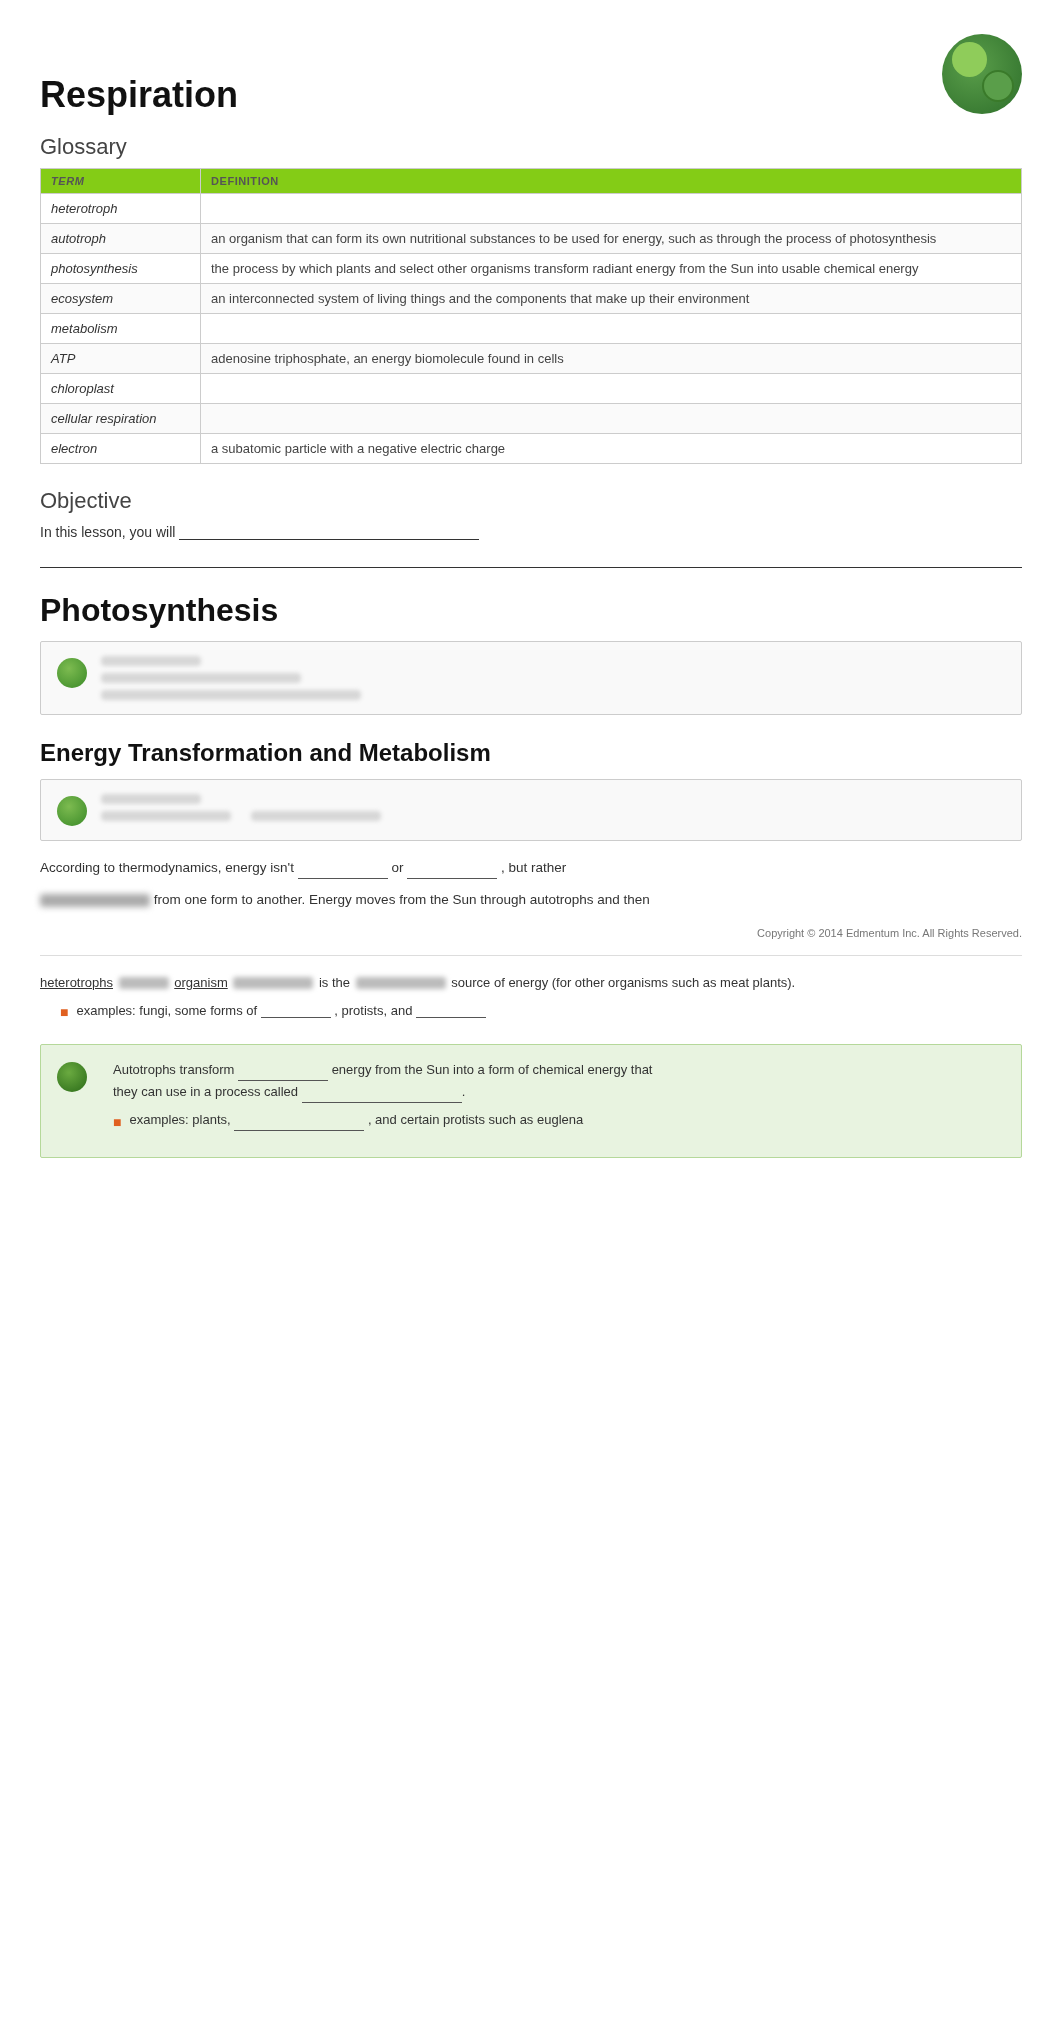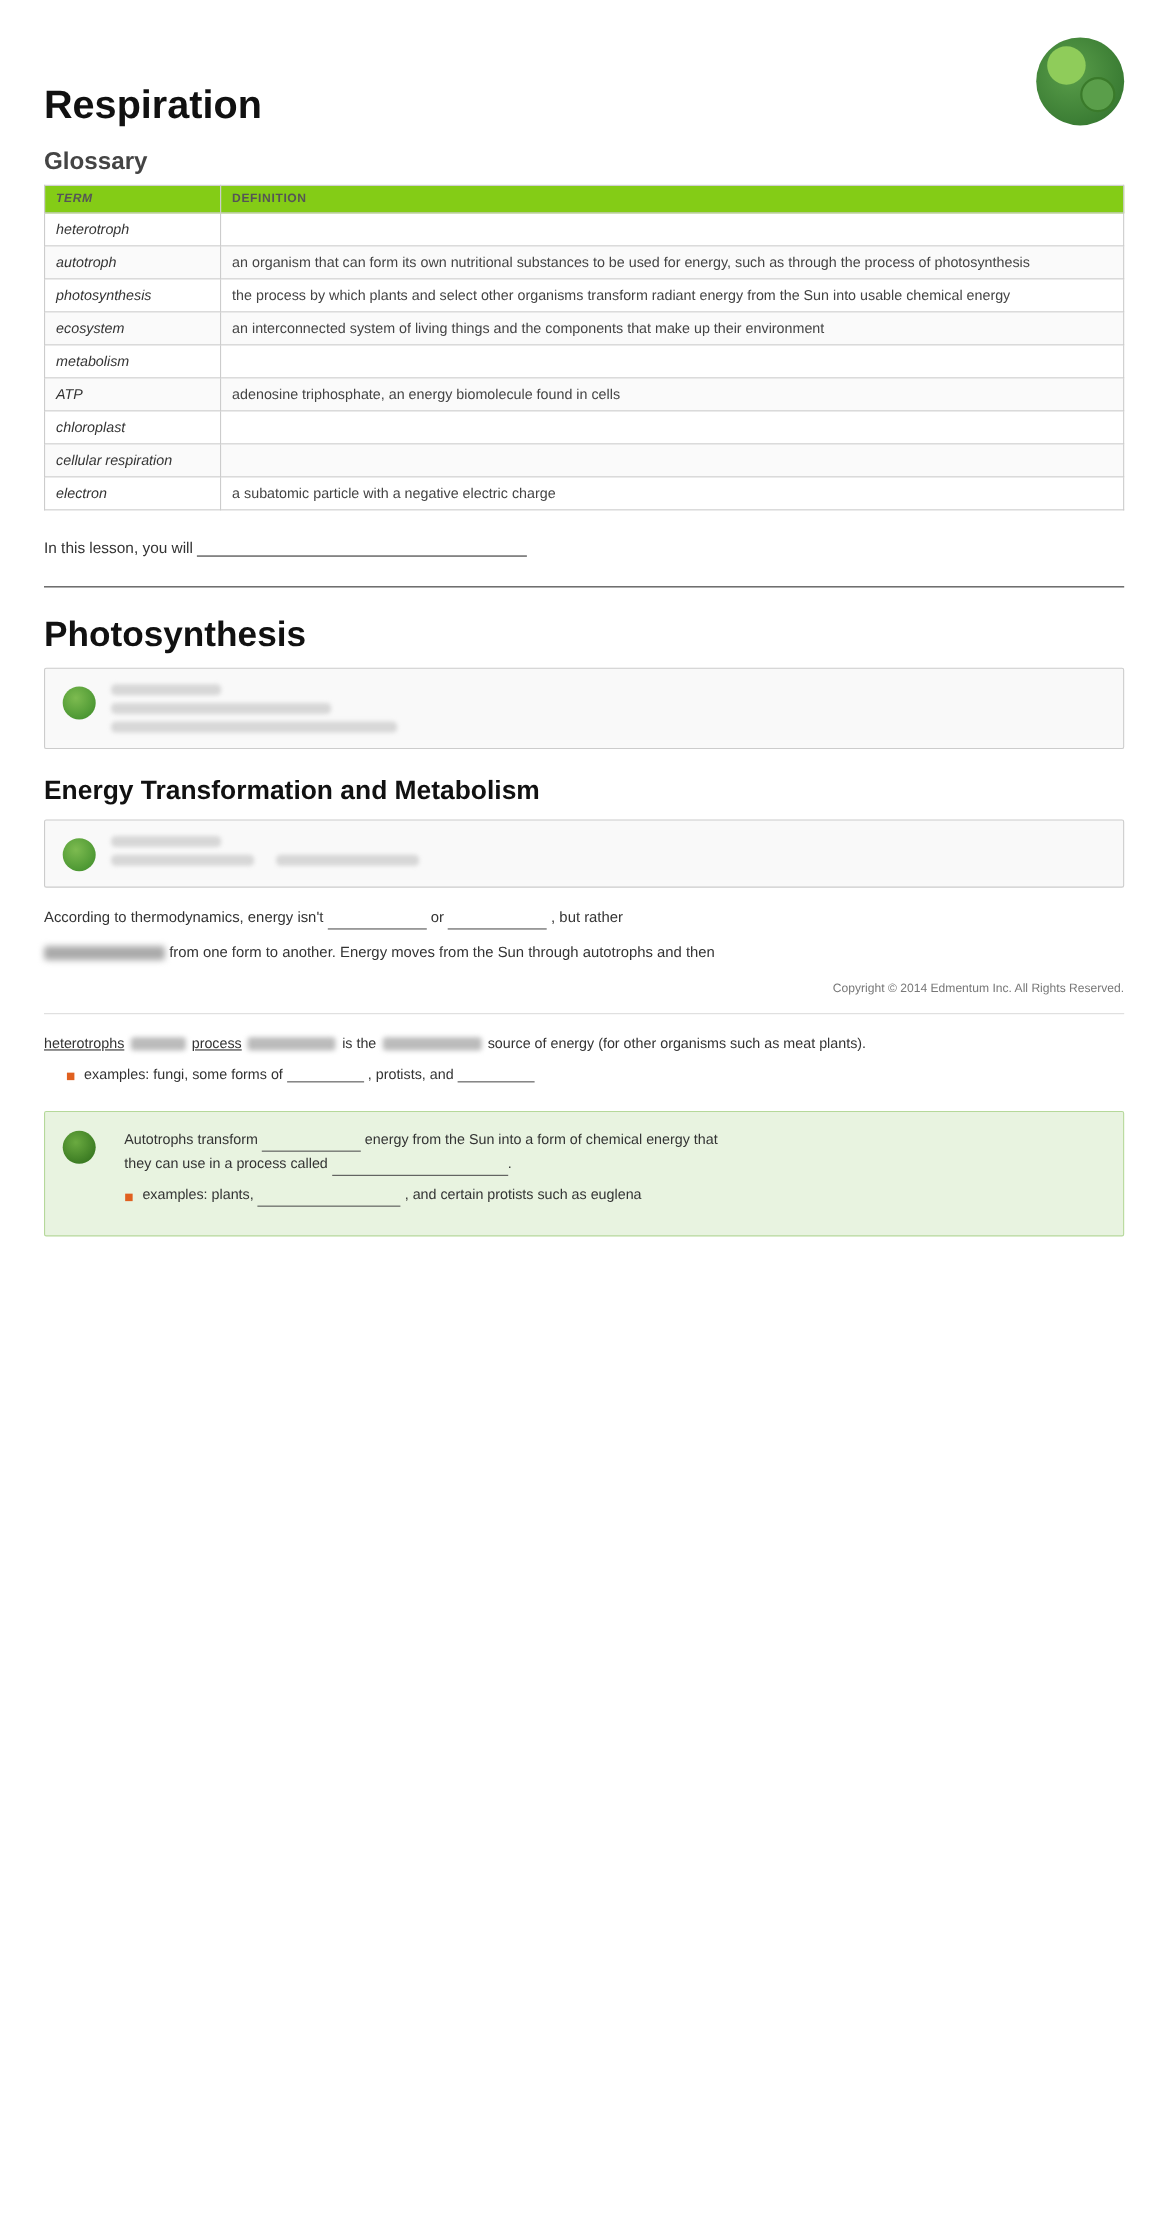"Glossary" .section-title { font-weight: bold -> normal }
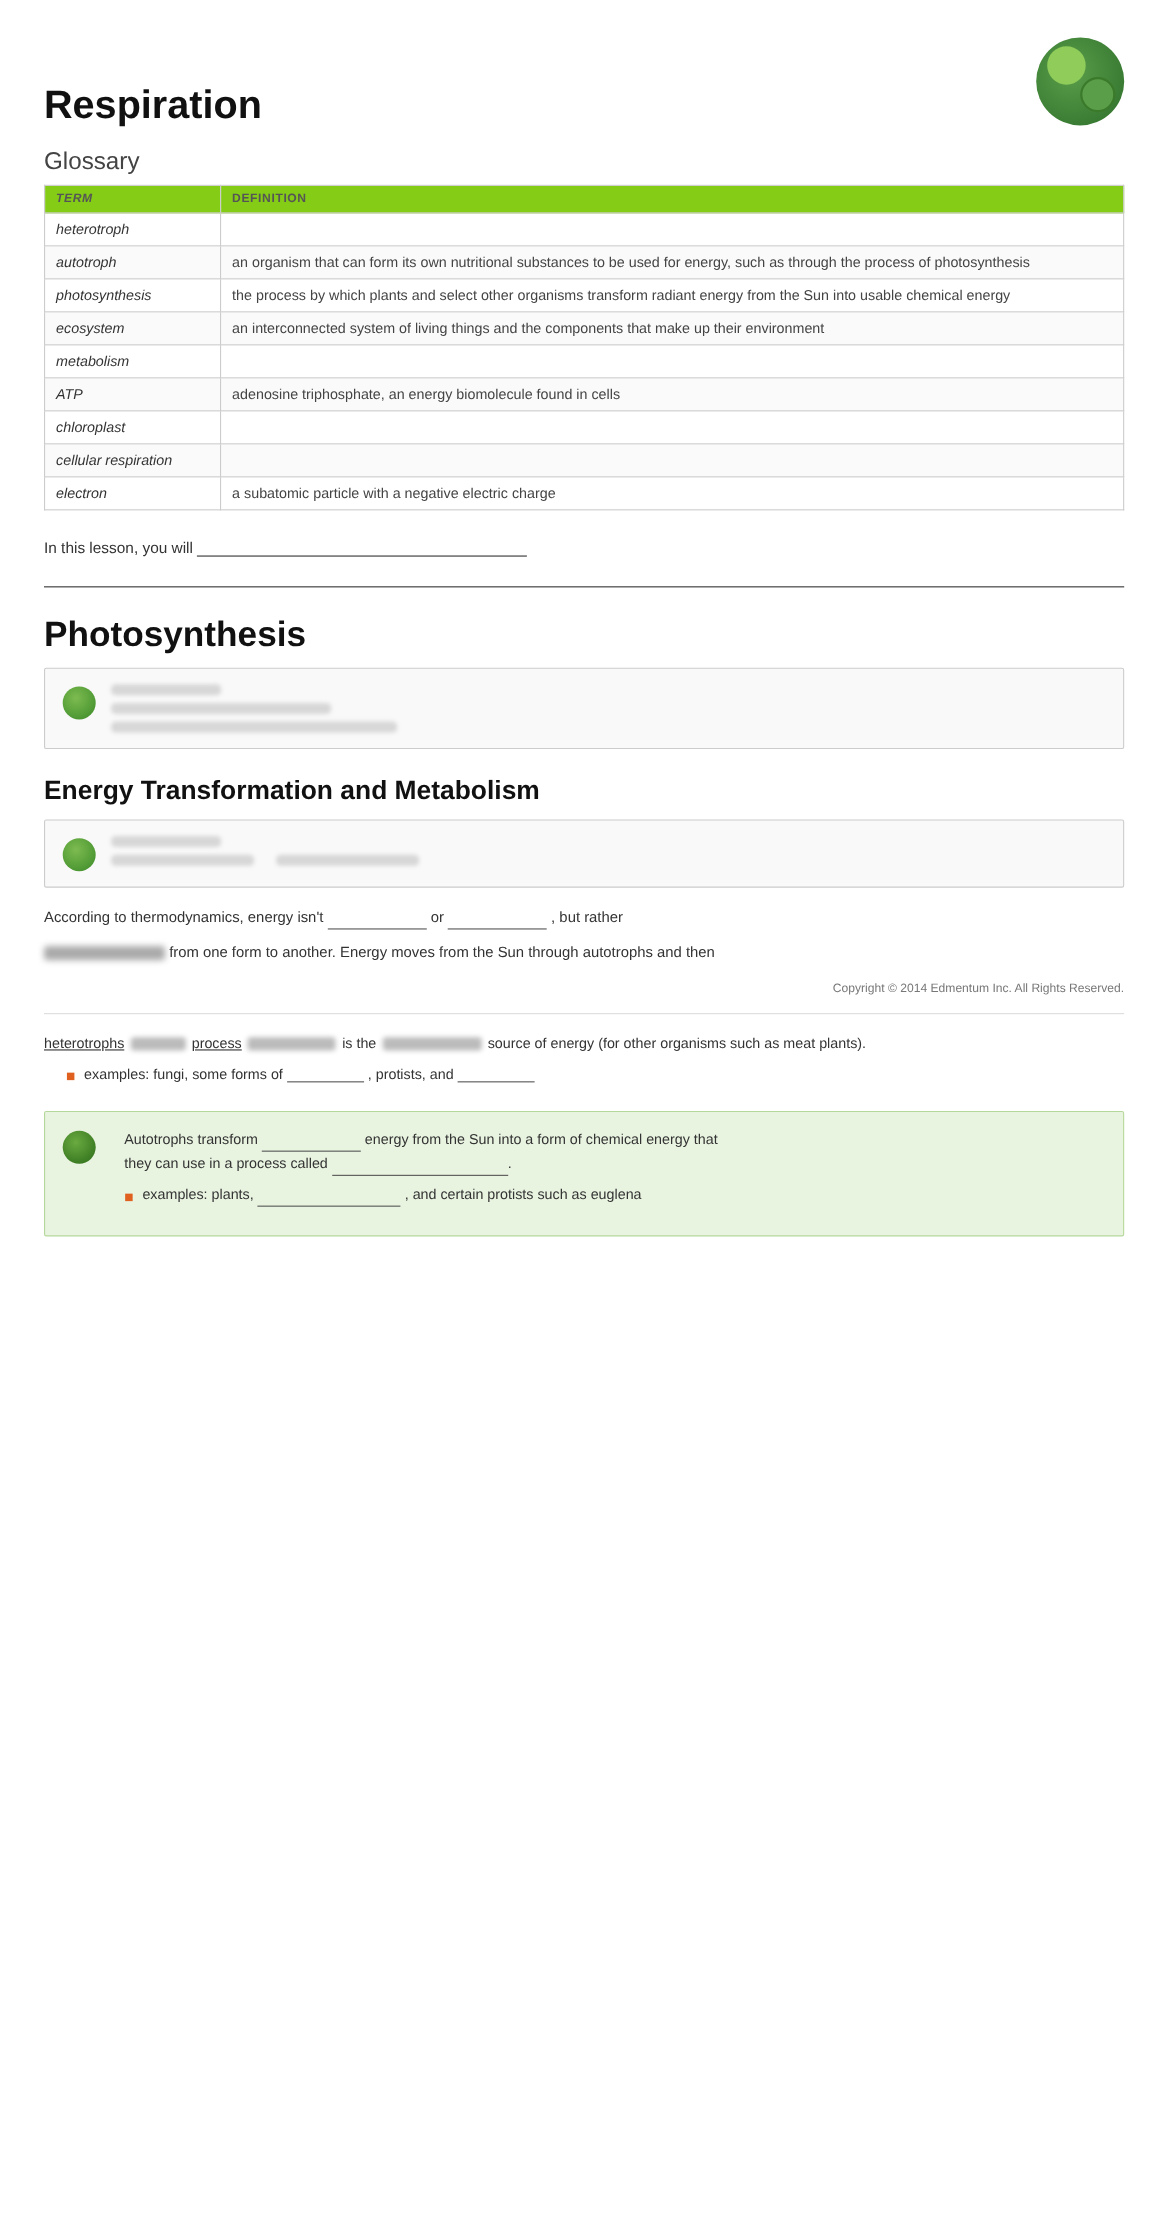"Objective" div.section-title { html: none -> <div>Objective</div> }
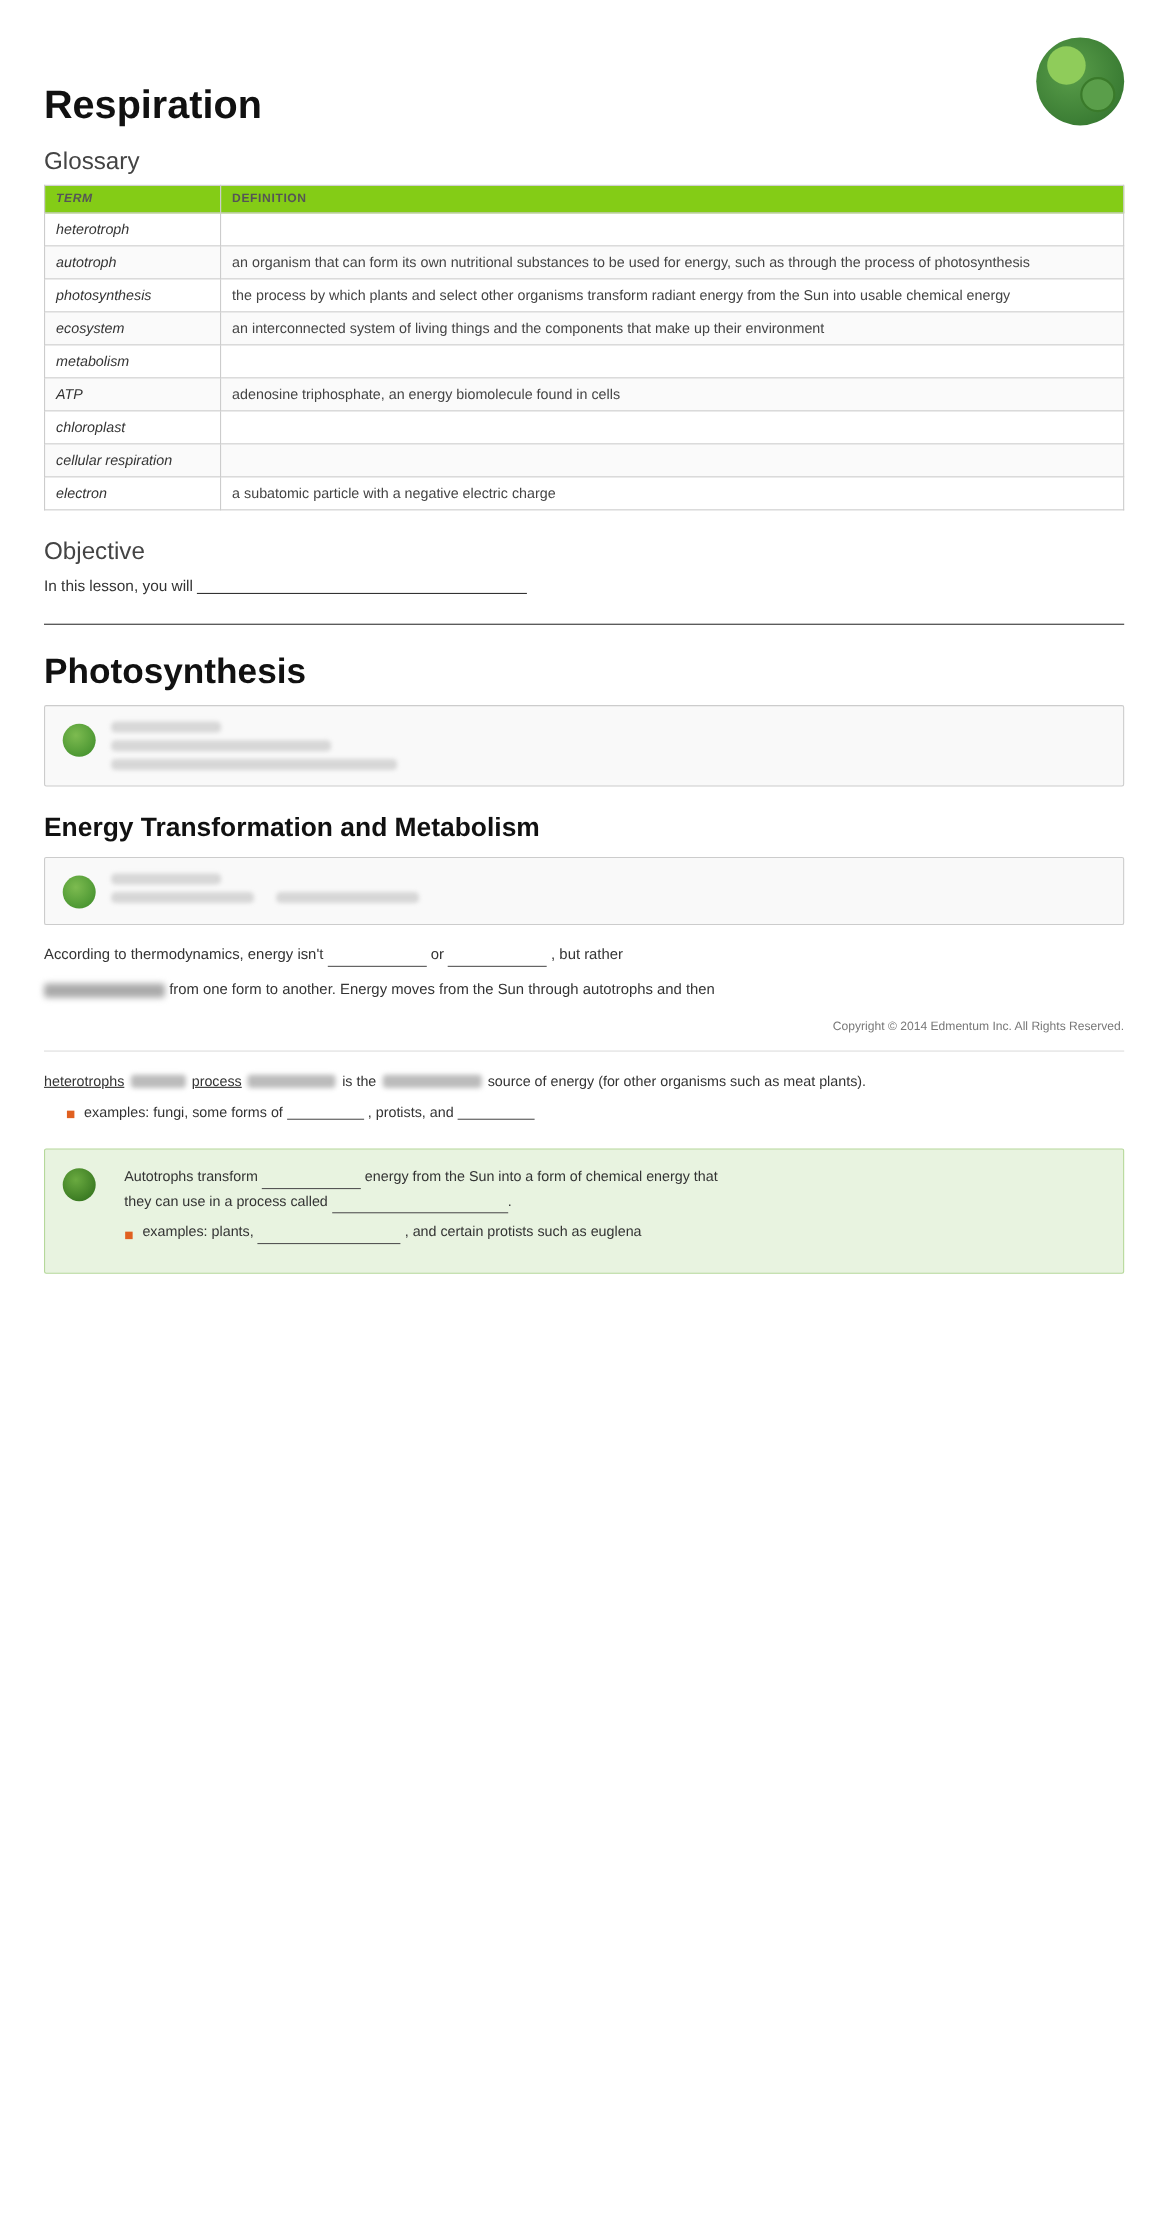"process" span.underlined-word { text: process -> organism }
